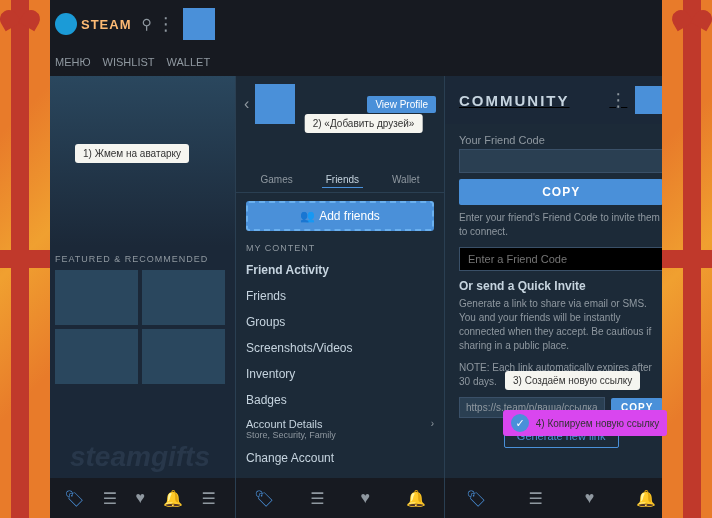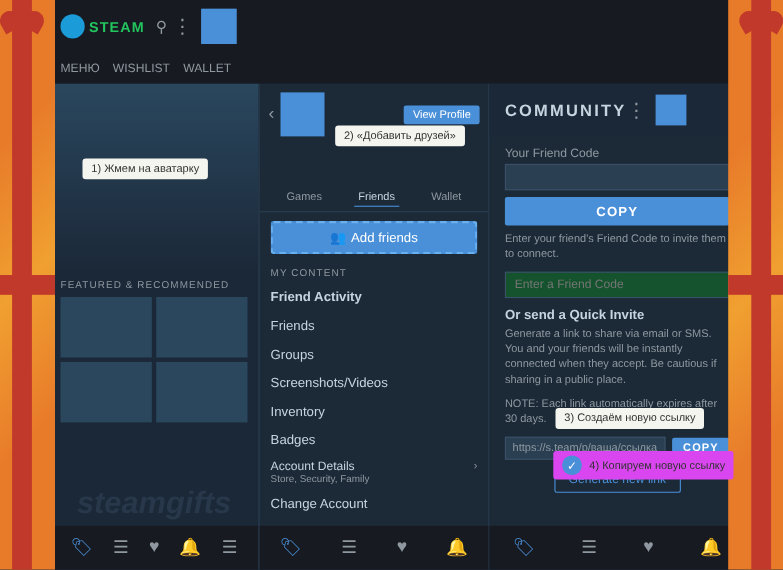"STEAM" .steam-logo-text { color: #22c55e -> #fdba74 }
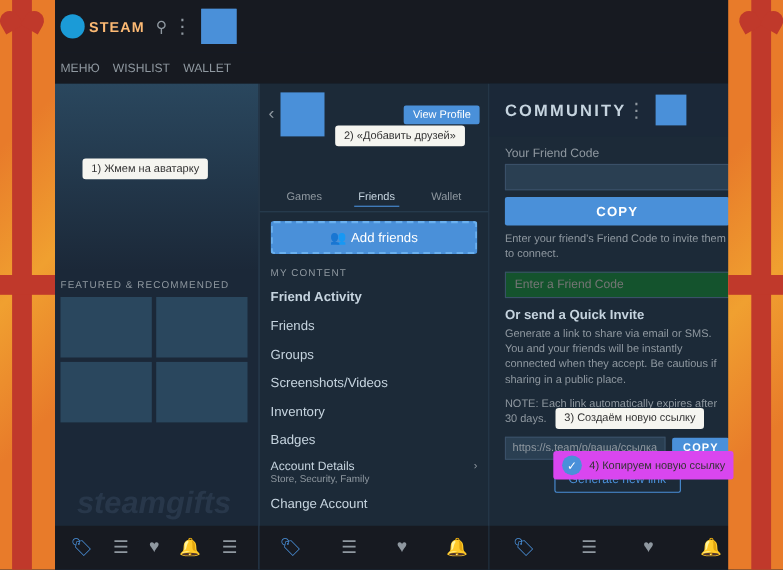"COMMUNITY" .right-header { justify-content: none -> space-between; text-decoration: none -> underline }
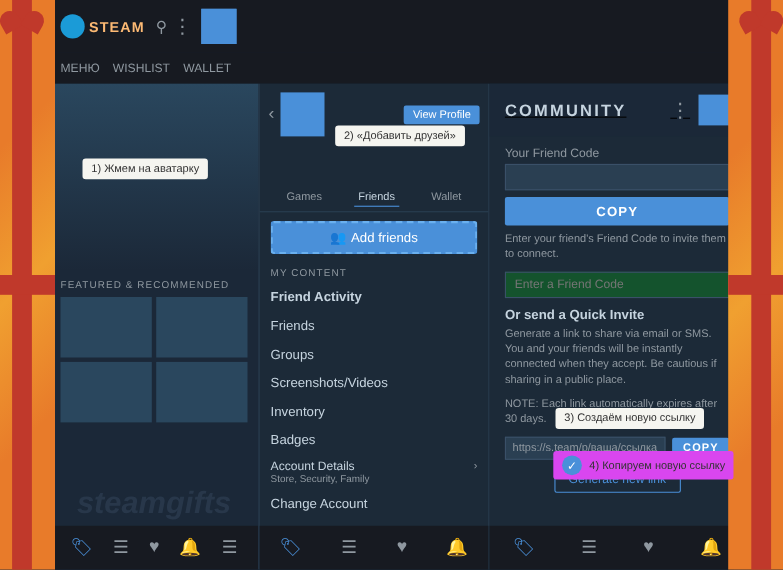"Enter a Friend Code" .enter-code-input { background: #14532d -> #000000 }
